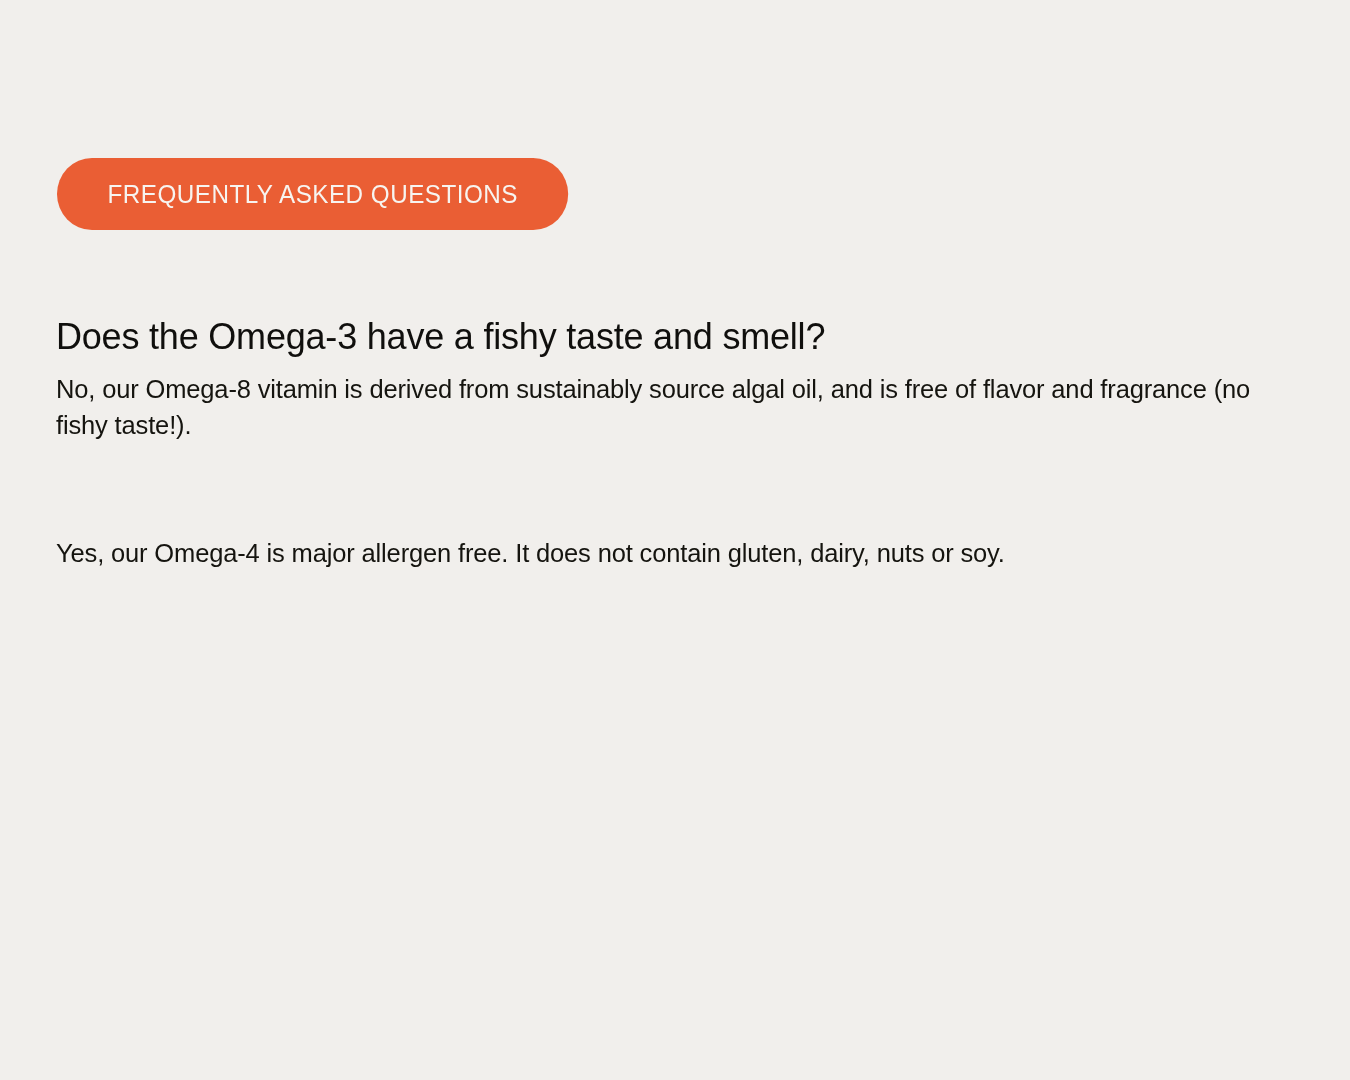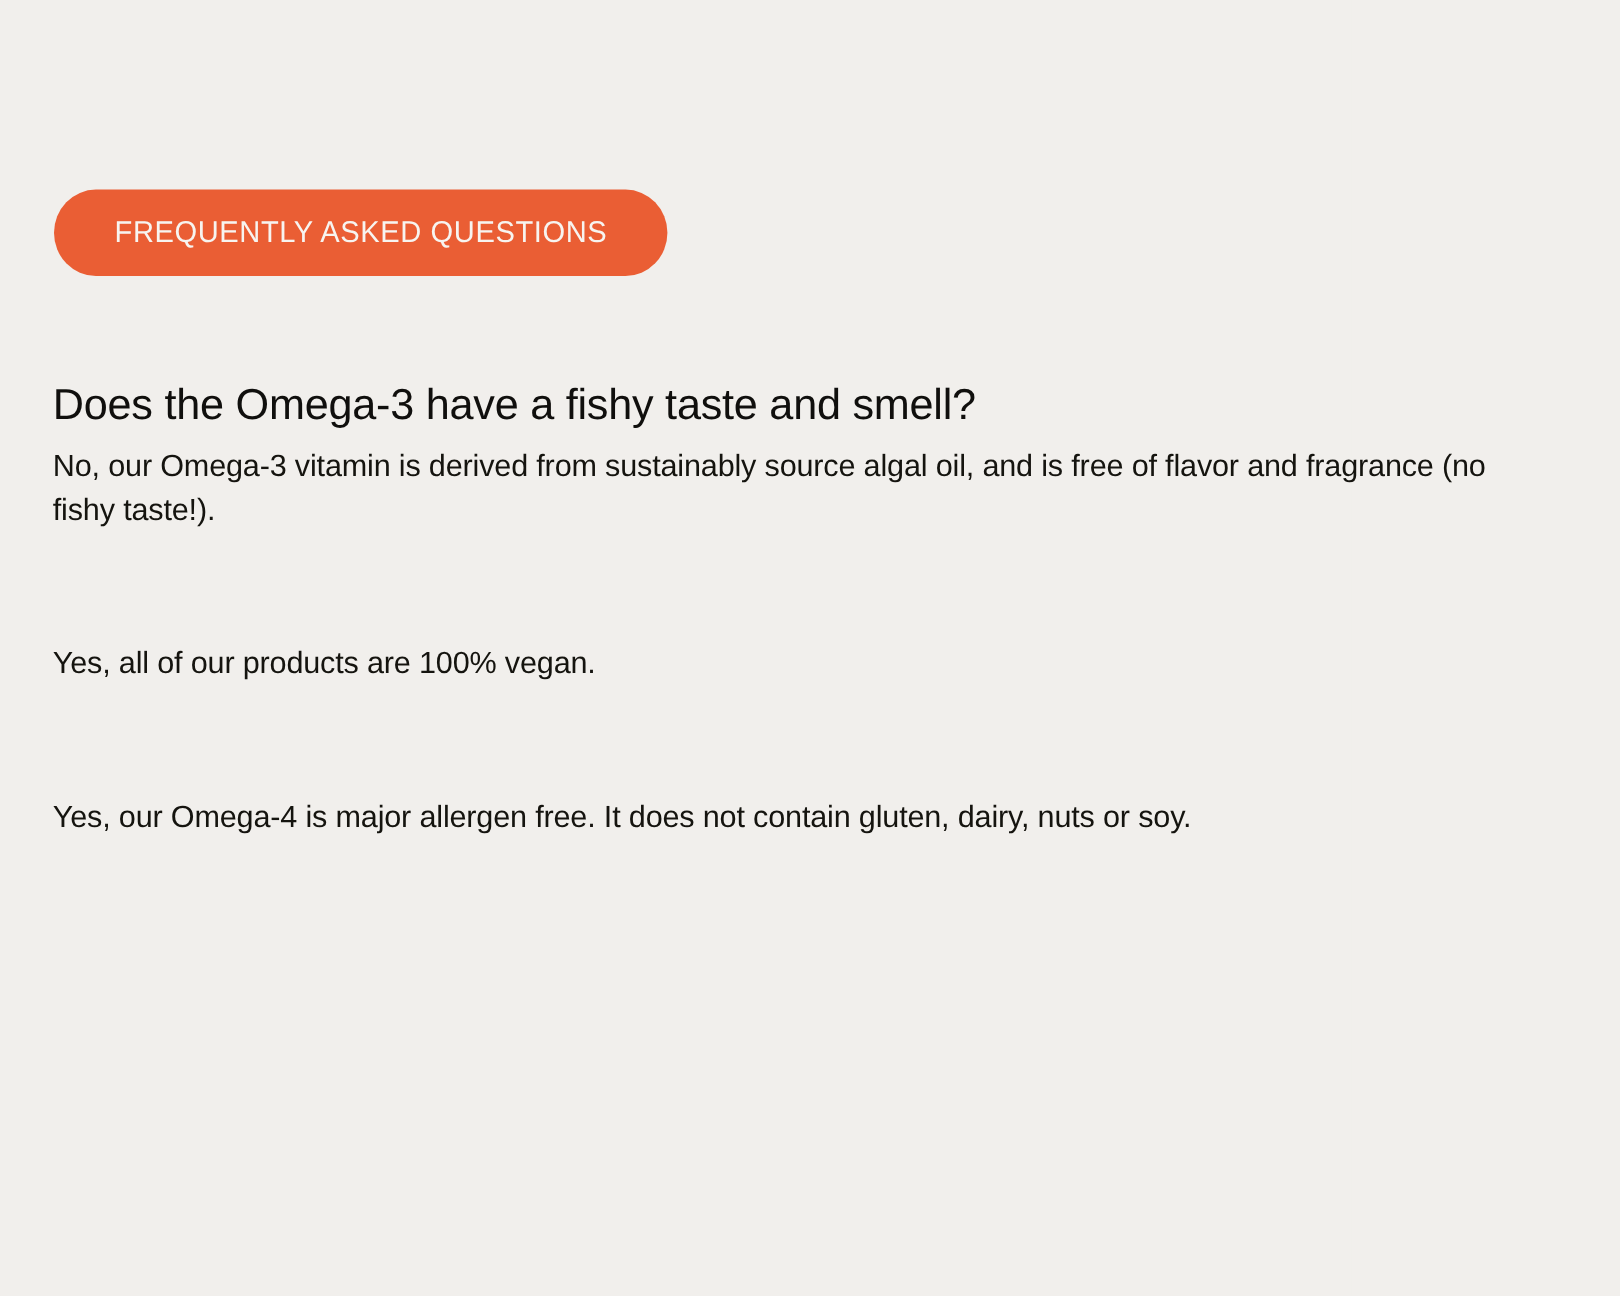"FREQUENTLY ASKED QUESTIONS" .page { margin-left: none -> 12px }
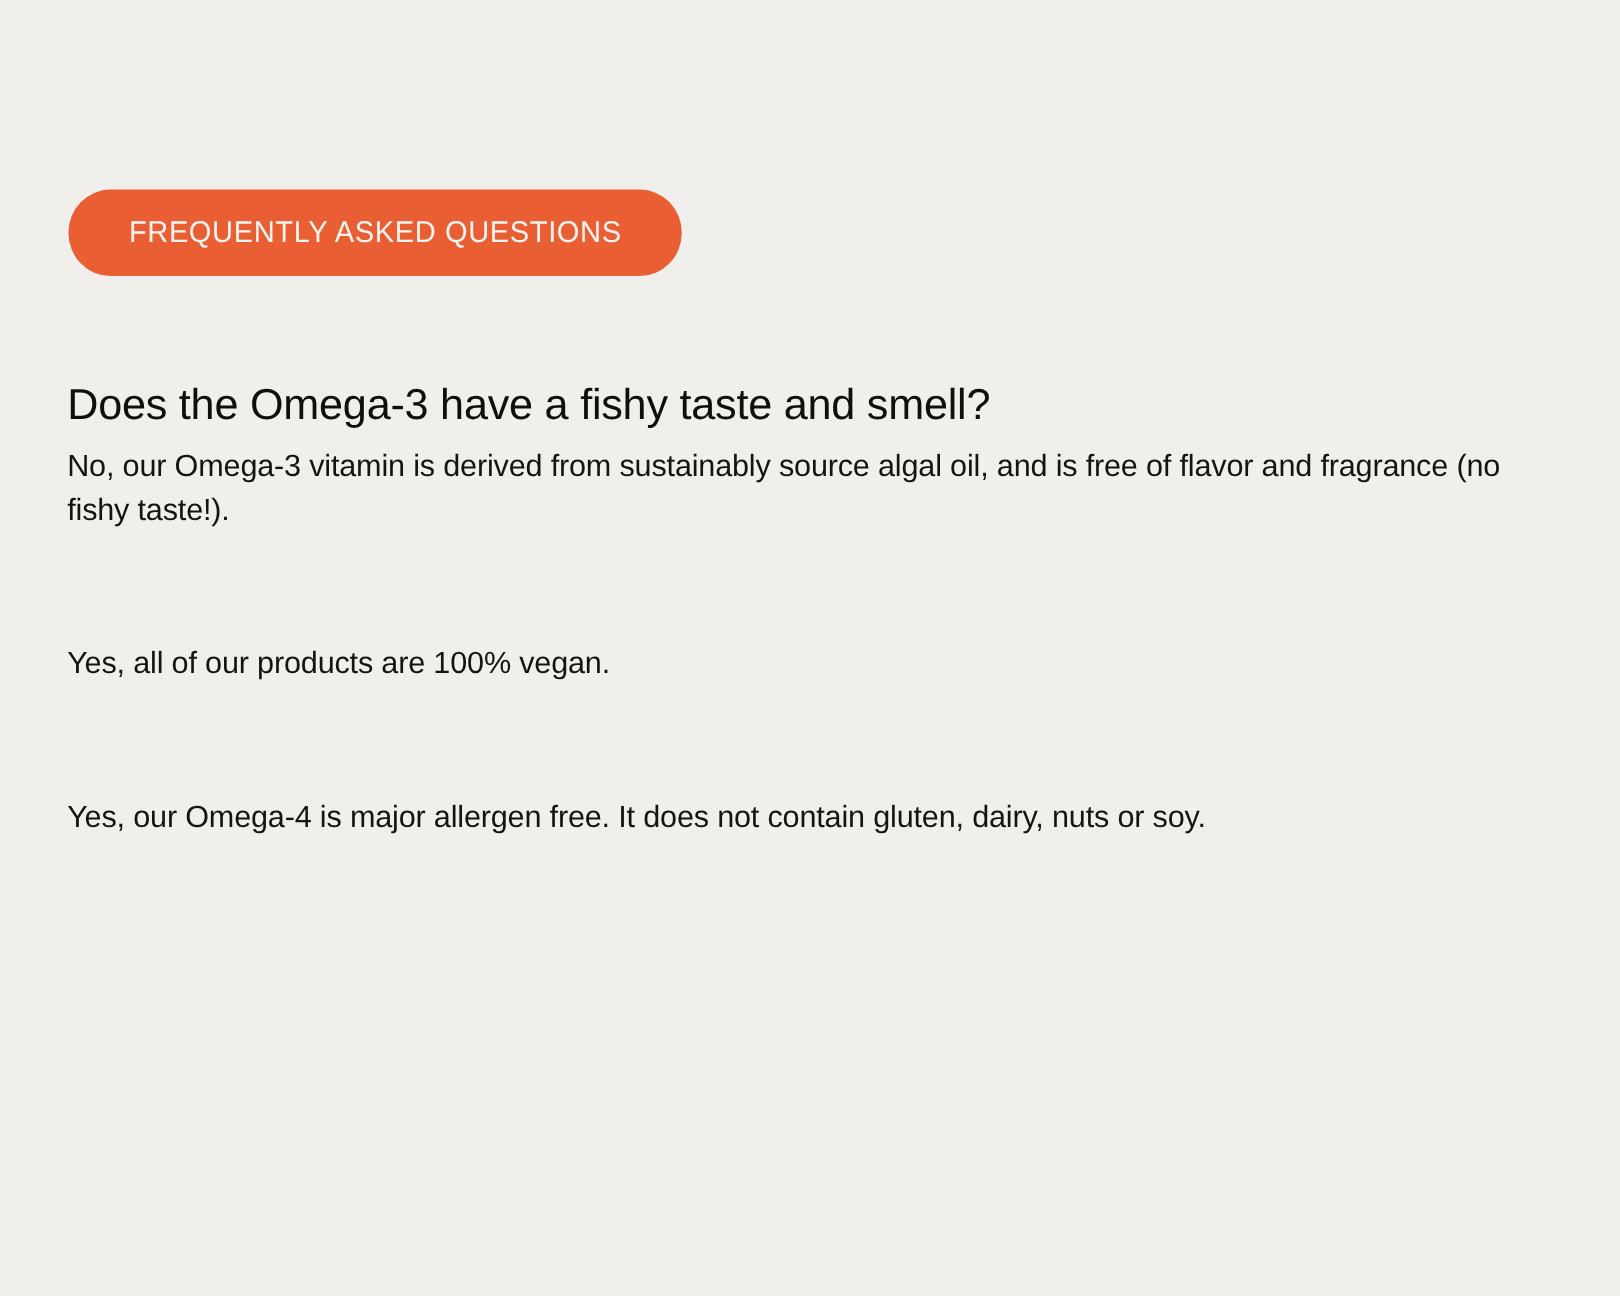"No, our Omega-3 vitamin is" p.faq-answer { text: Omega-3 -> Omega-8 }
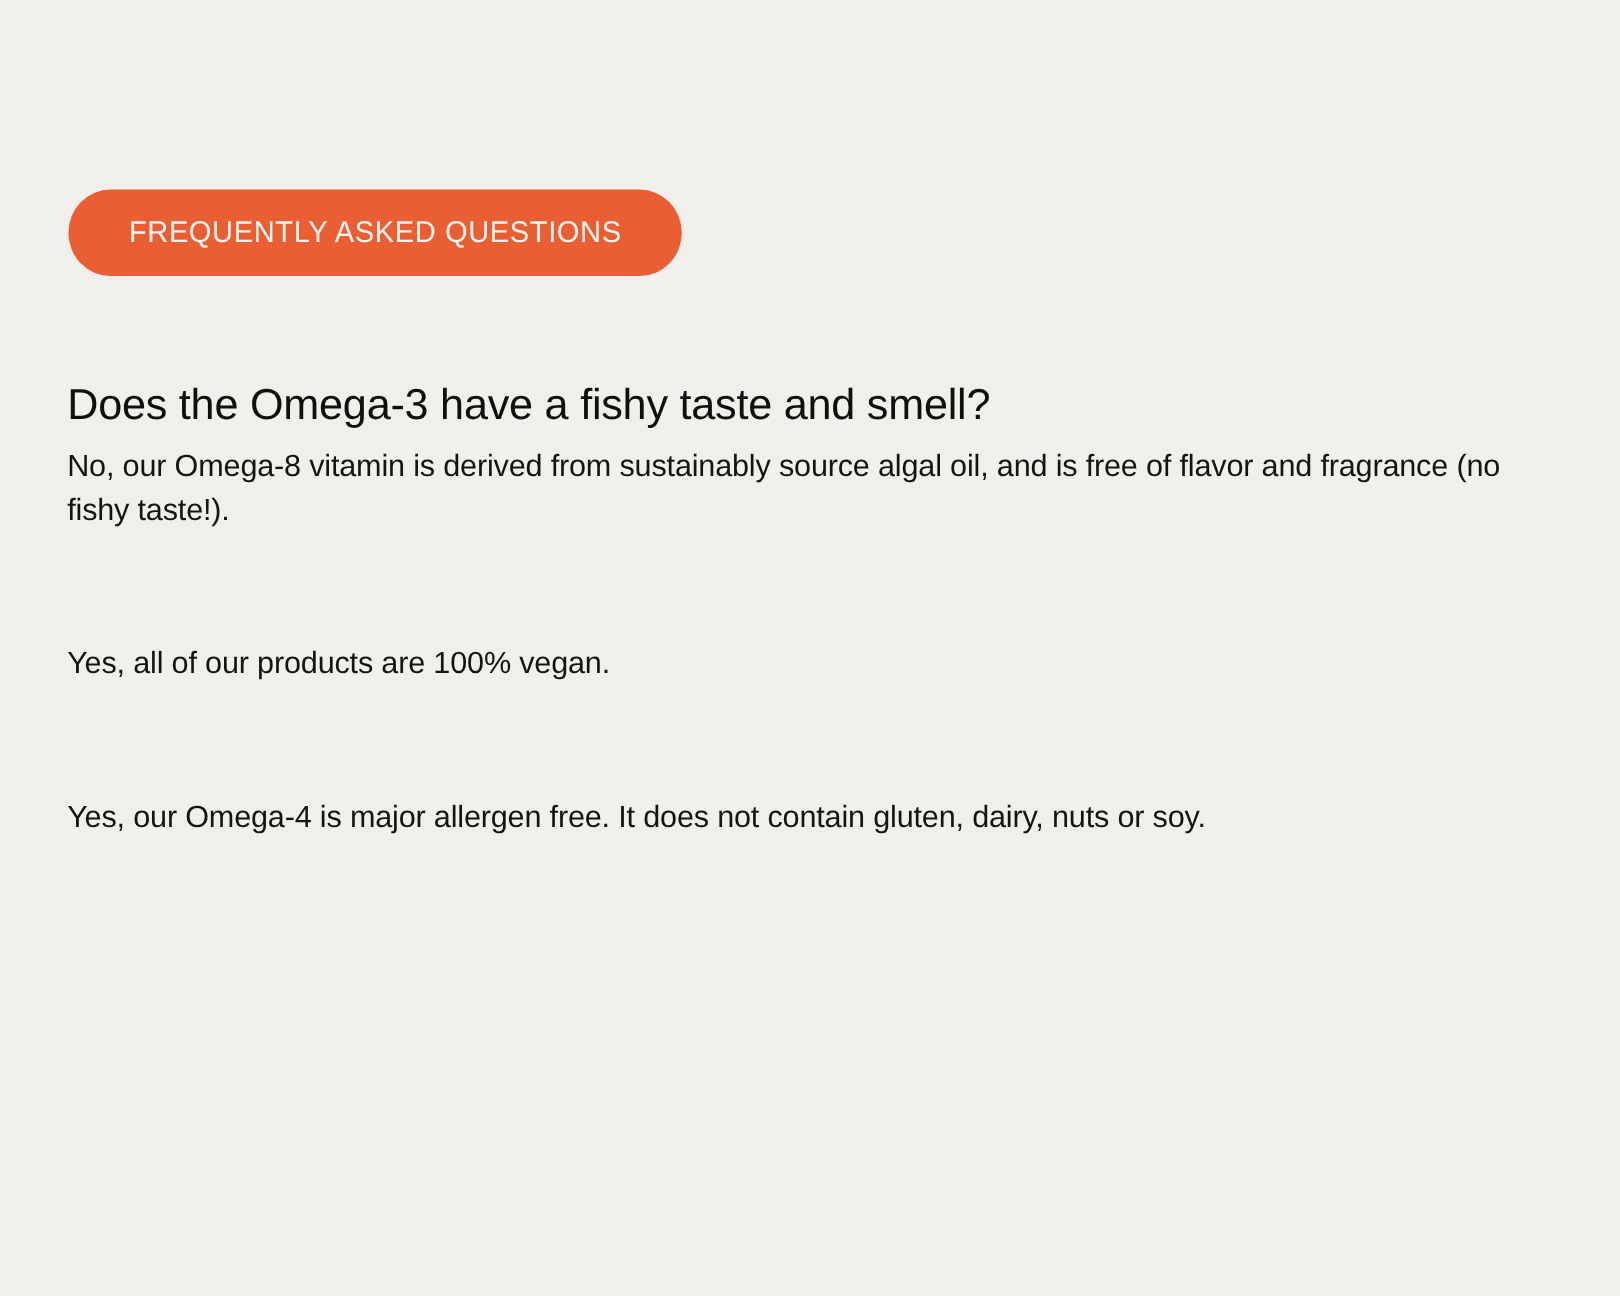"Yes, all of our products" p.faq-answer { html: <p>Yes, all of our products are 100% vegan.</p> -> none }
